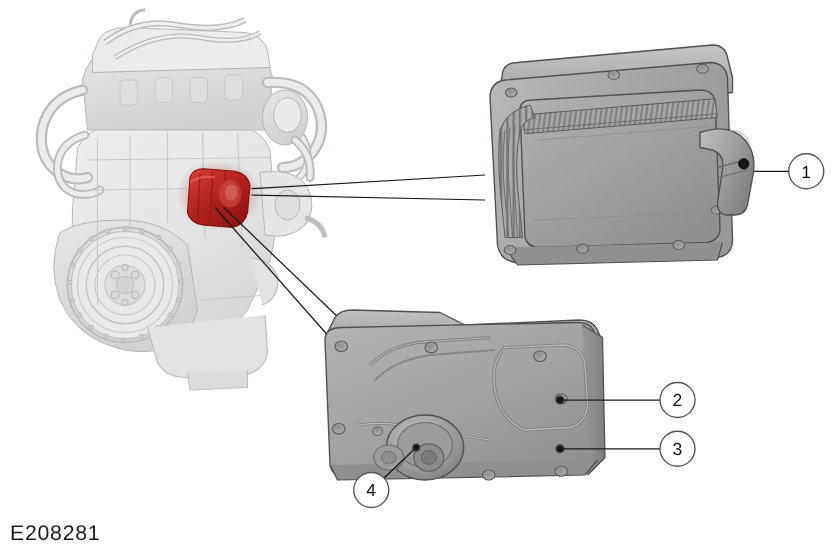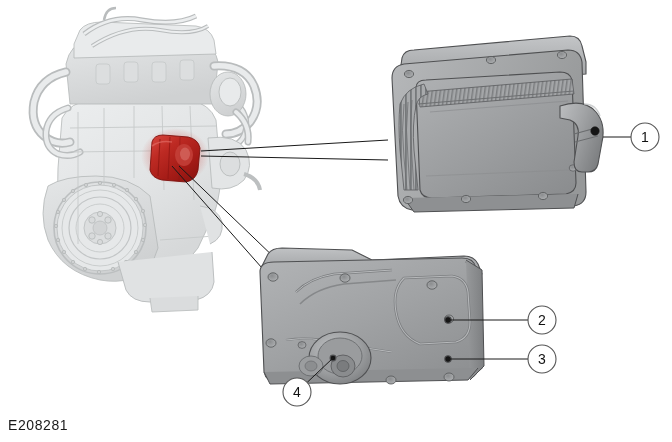"E208281" .fig-id { font-size: 14px -> 17px }
